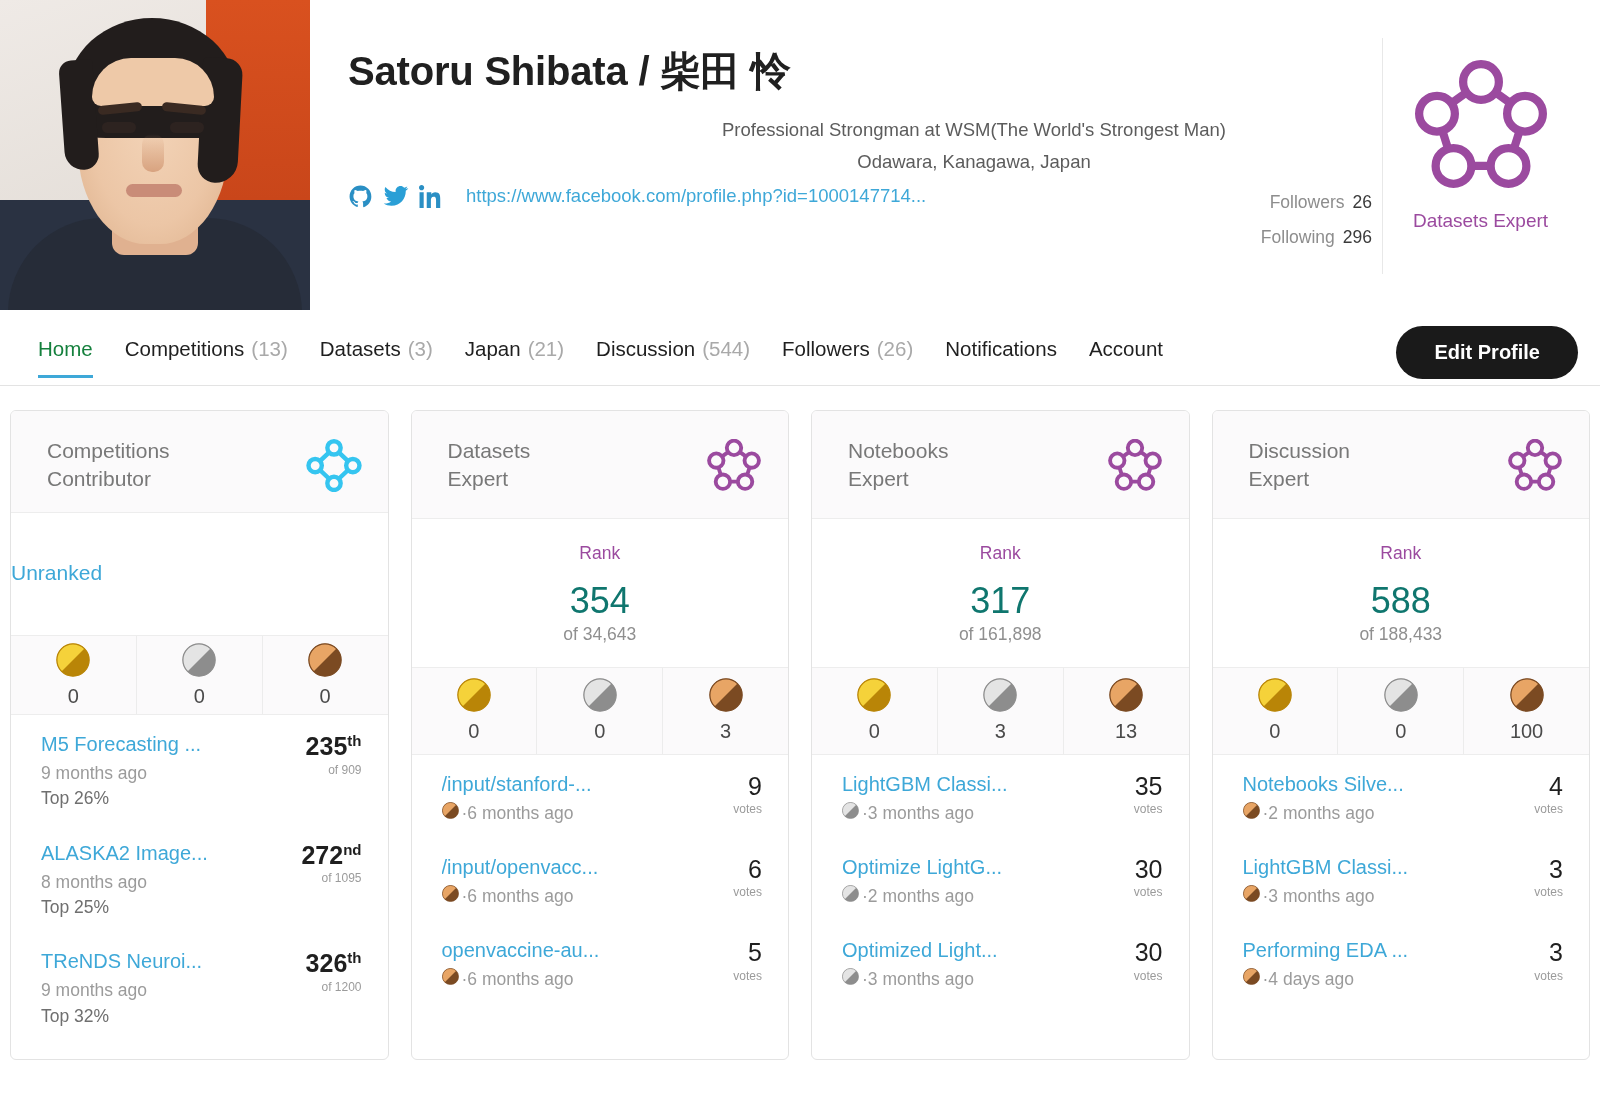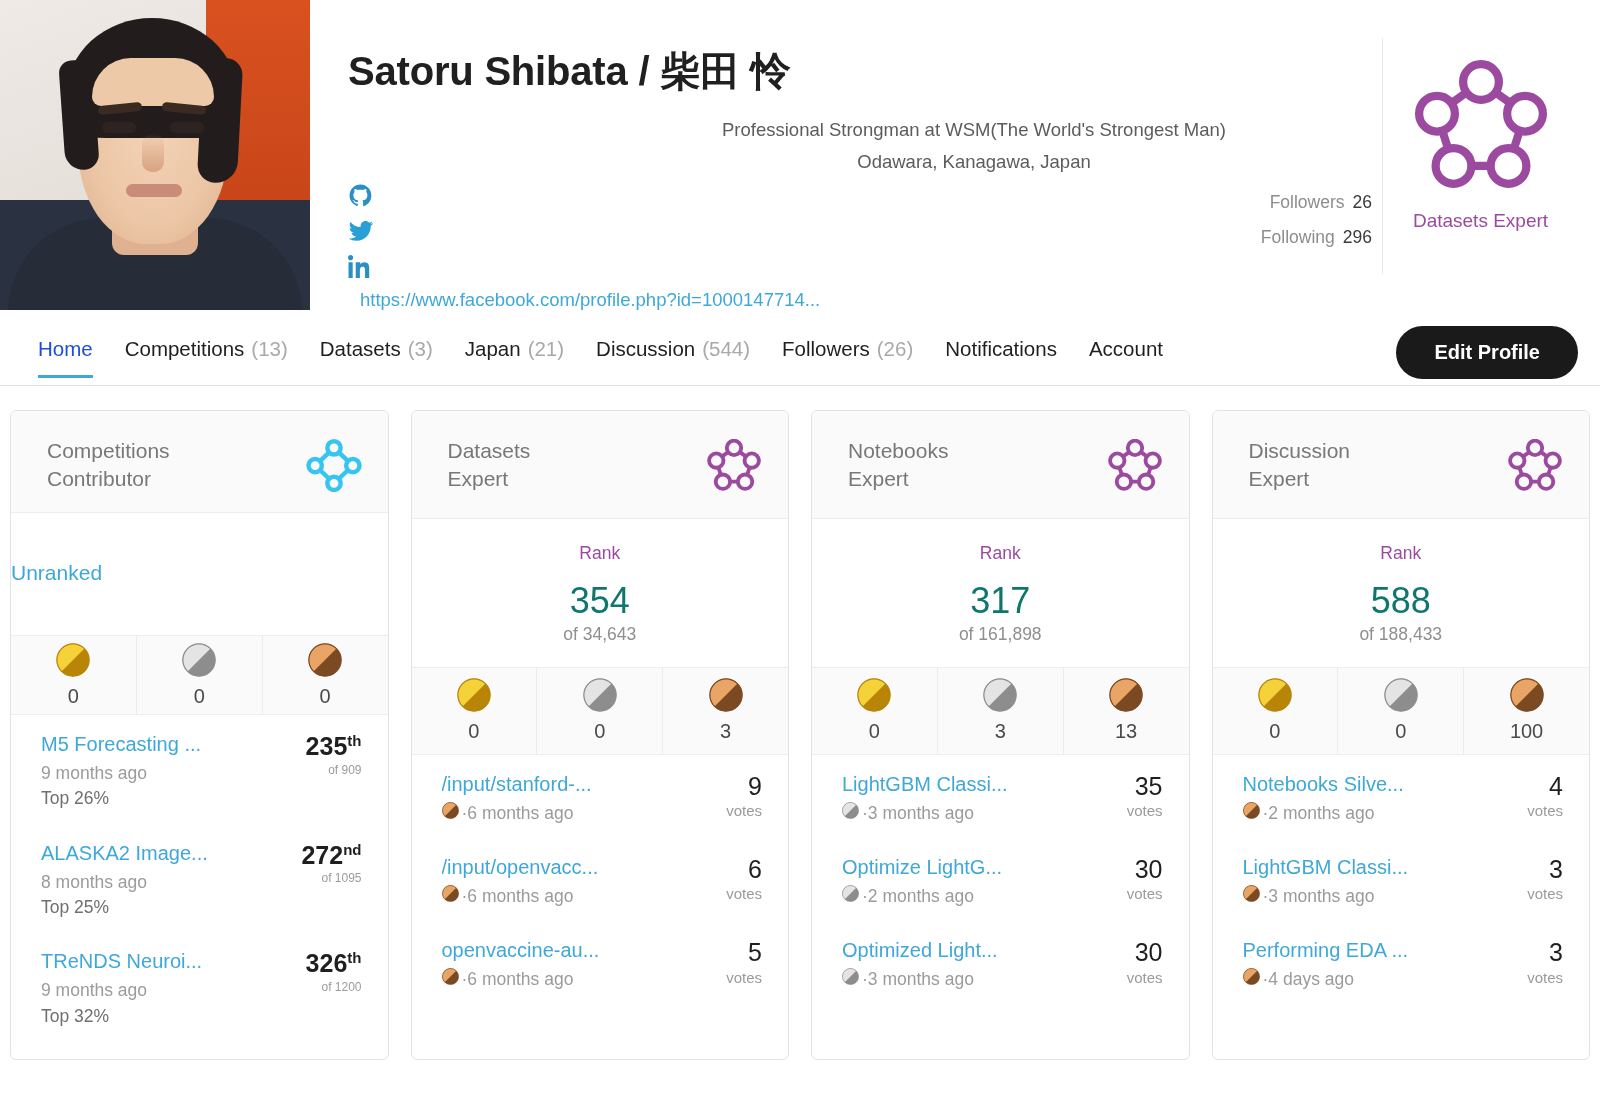"https://www.facebook.com/profile.php?id=" .social-row { align-items: none -> center; flex-direction: column -> none }
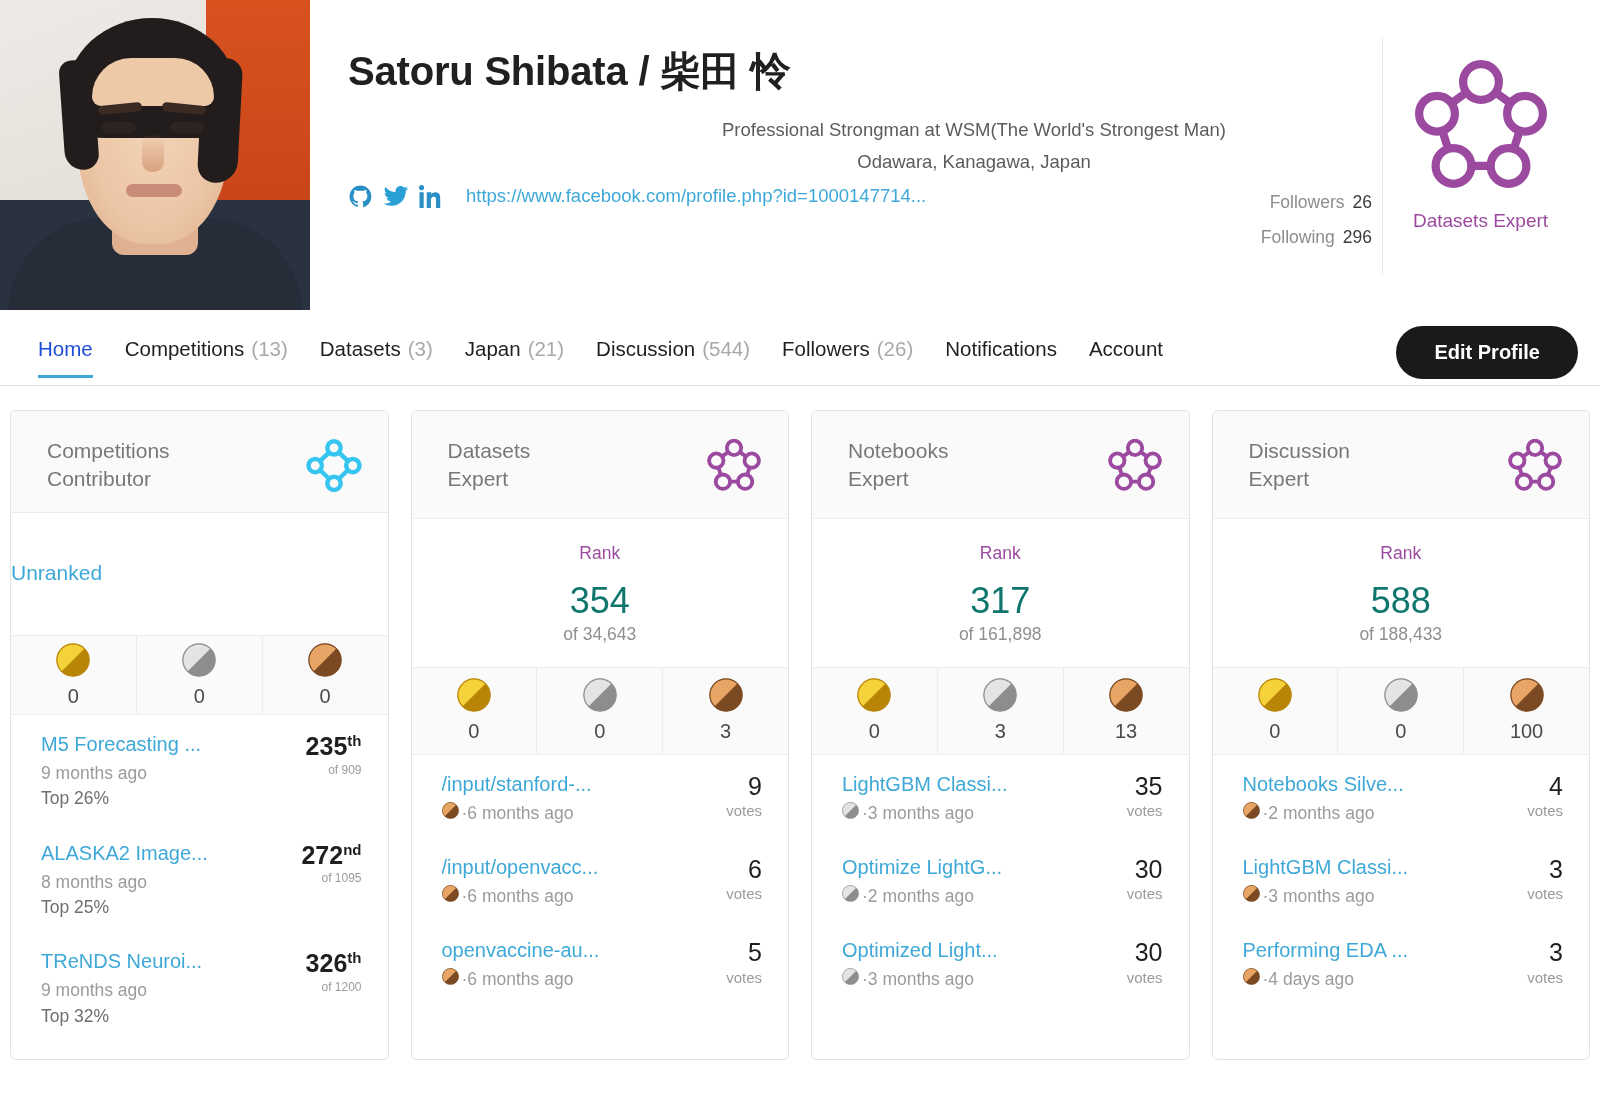"Home" .nav-item.active { color: #1d4ed8 -> #15803d }
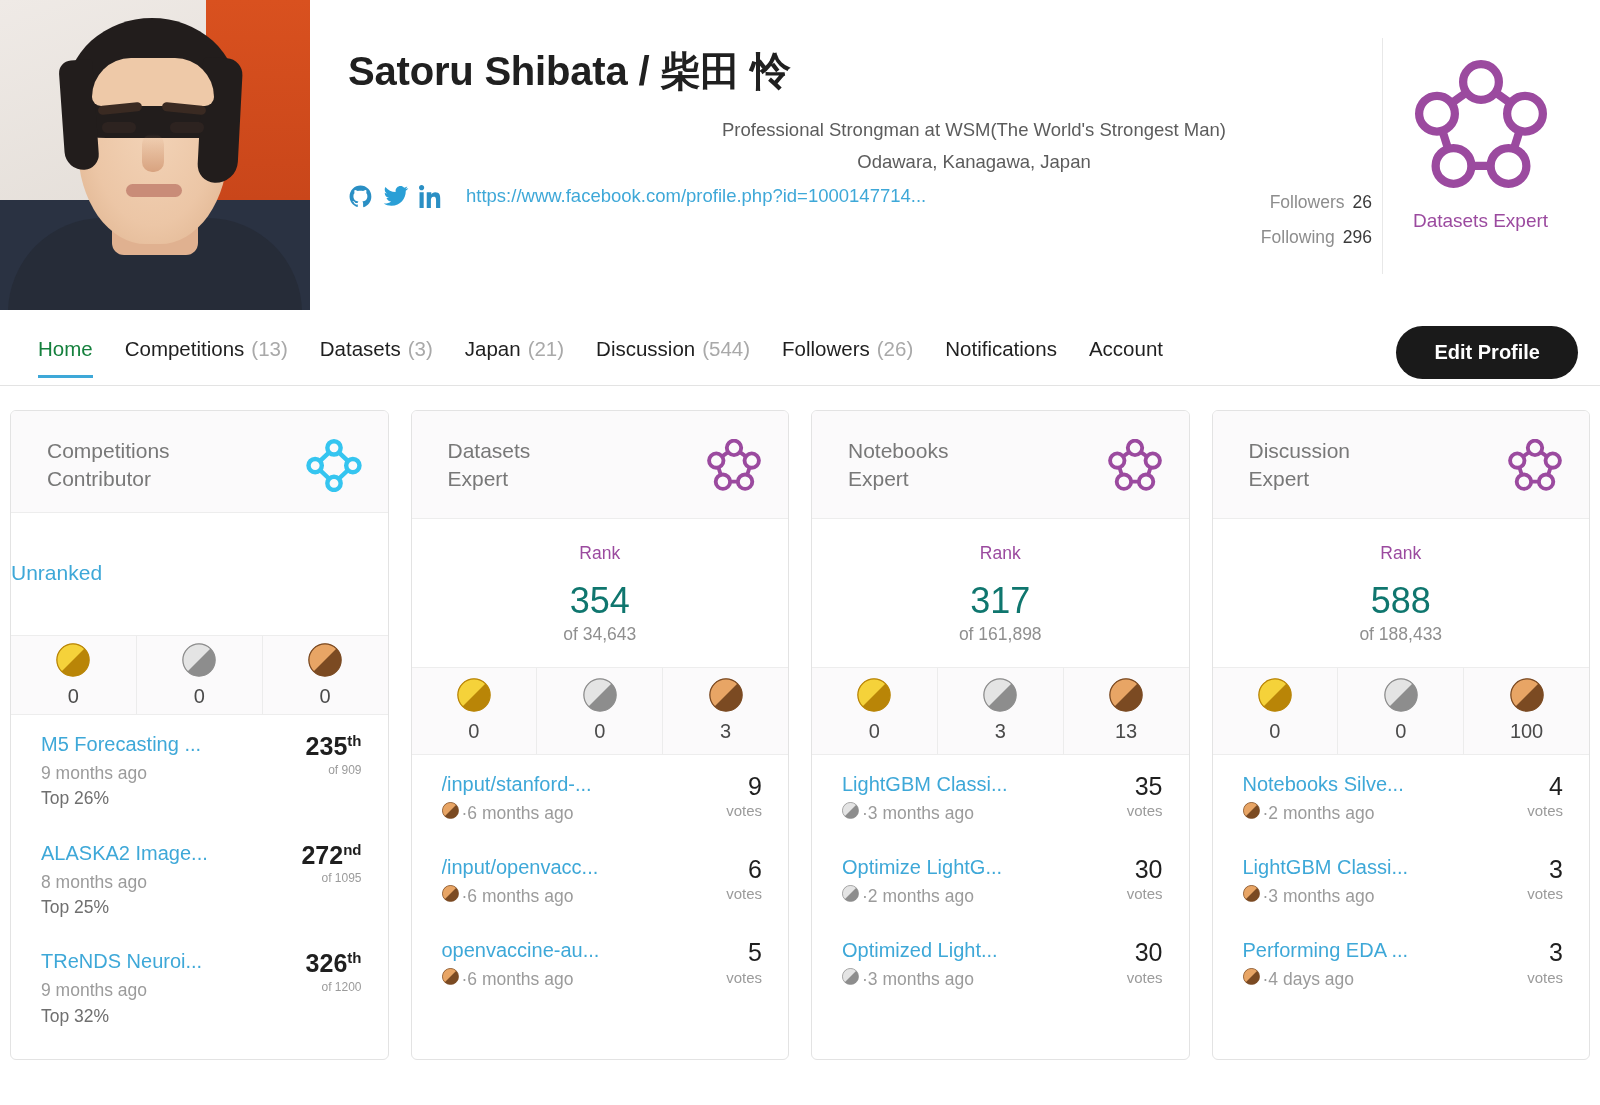"votes" .li-votes-lbl { font-size: 15px -> 12px }
